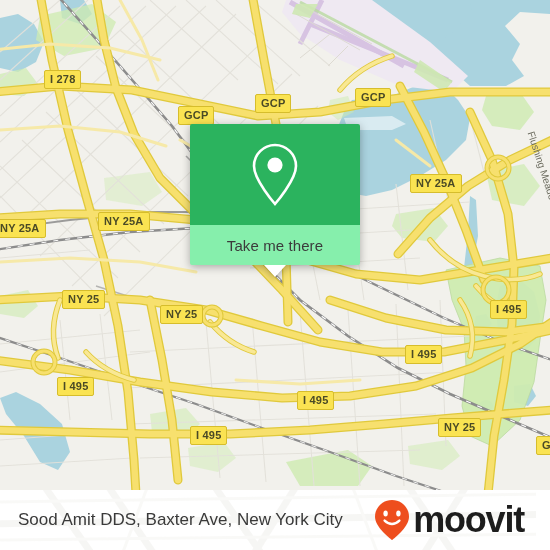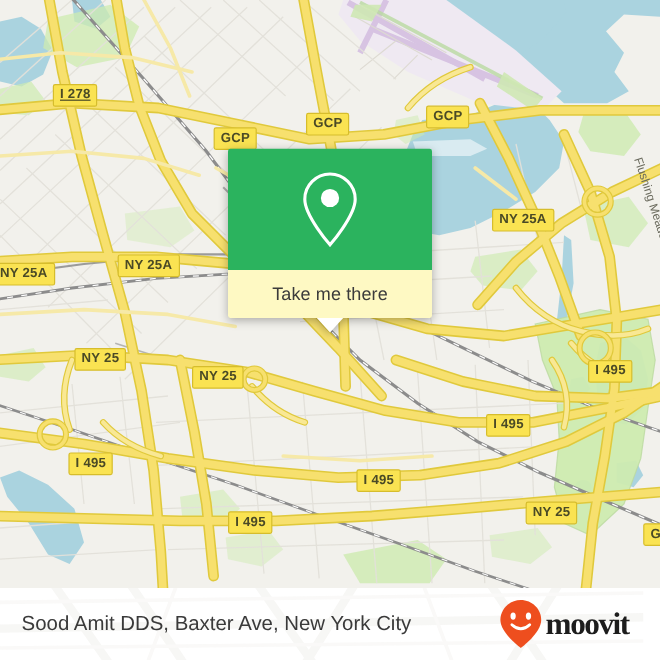"I 278" div.shield { text-decoration: underline -> none }
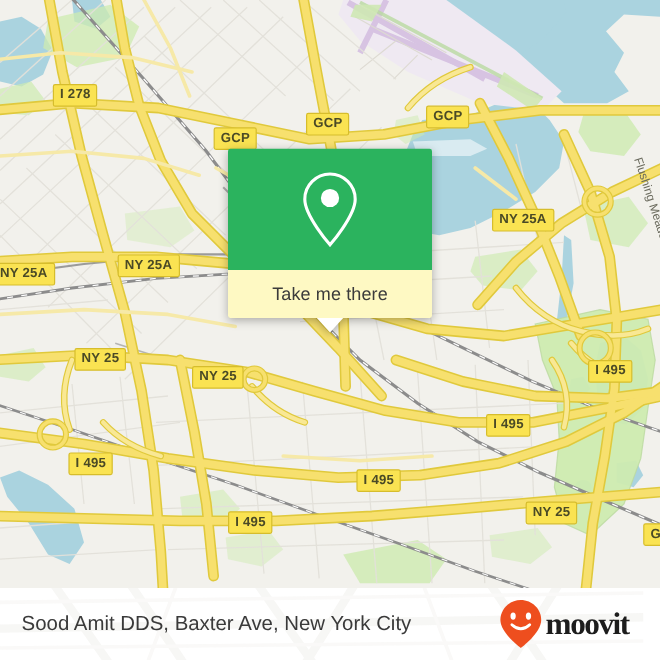"Take me there" #popup-bottom { background: #fef9c3 -> #86efac }
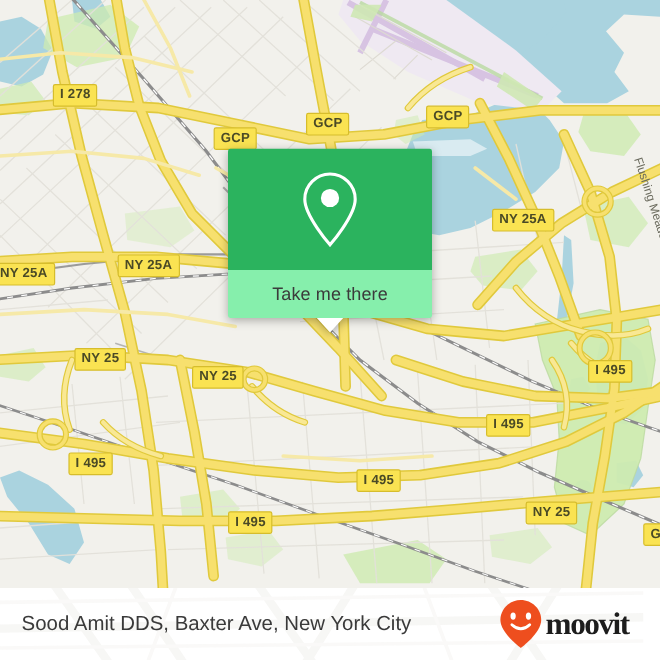"moovit" #brand-word { font-family: Liberation Serif, serif -> Liberation Sans, sans-serif; font-size: 26px -> 36px }
